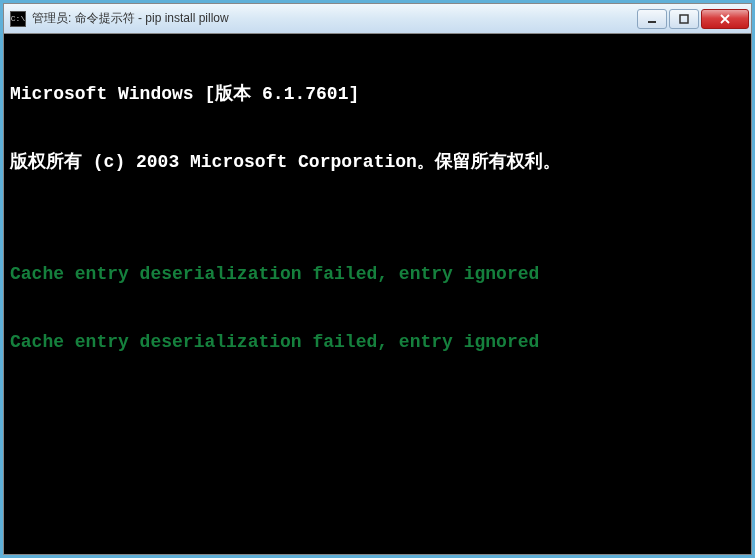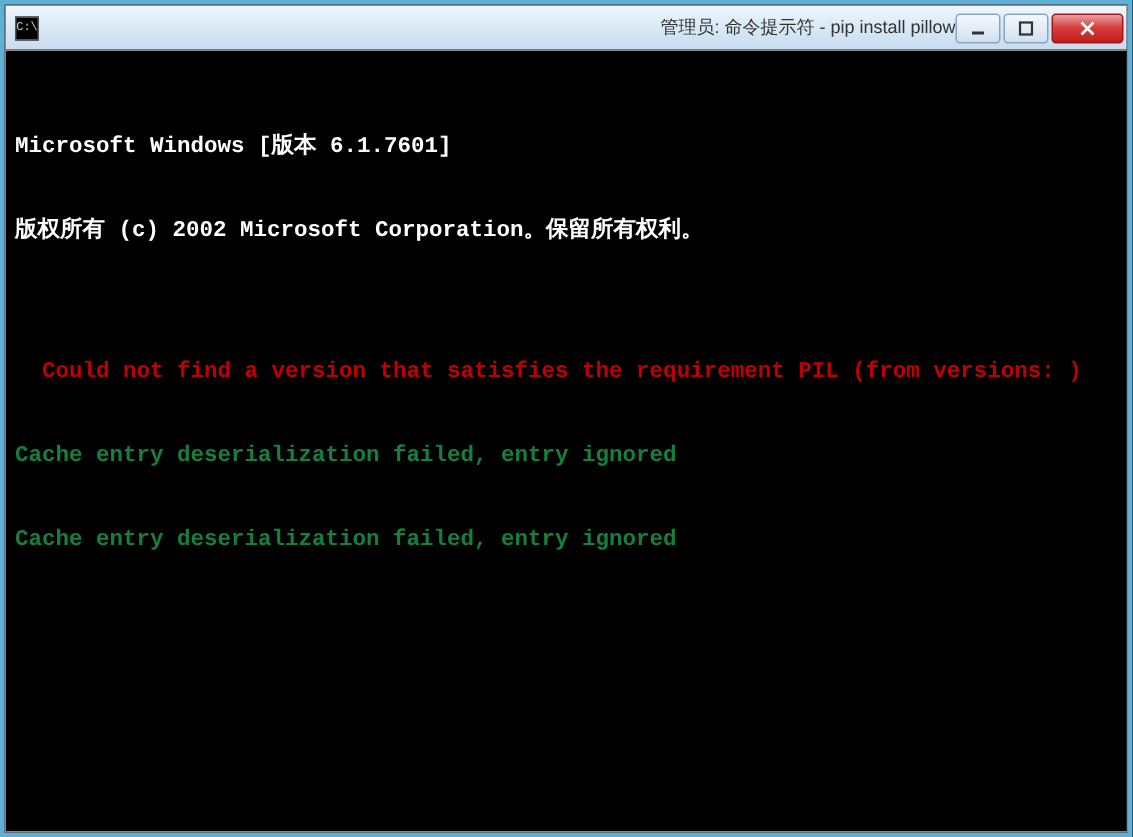"管理员: 命令提示符 - pip install" .title-text { text-align: right -> none }
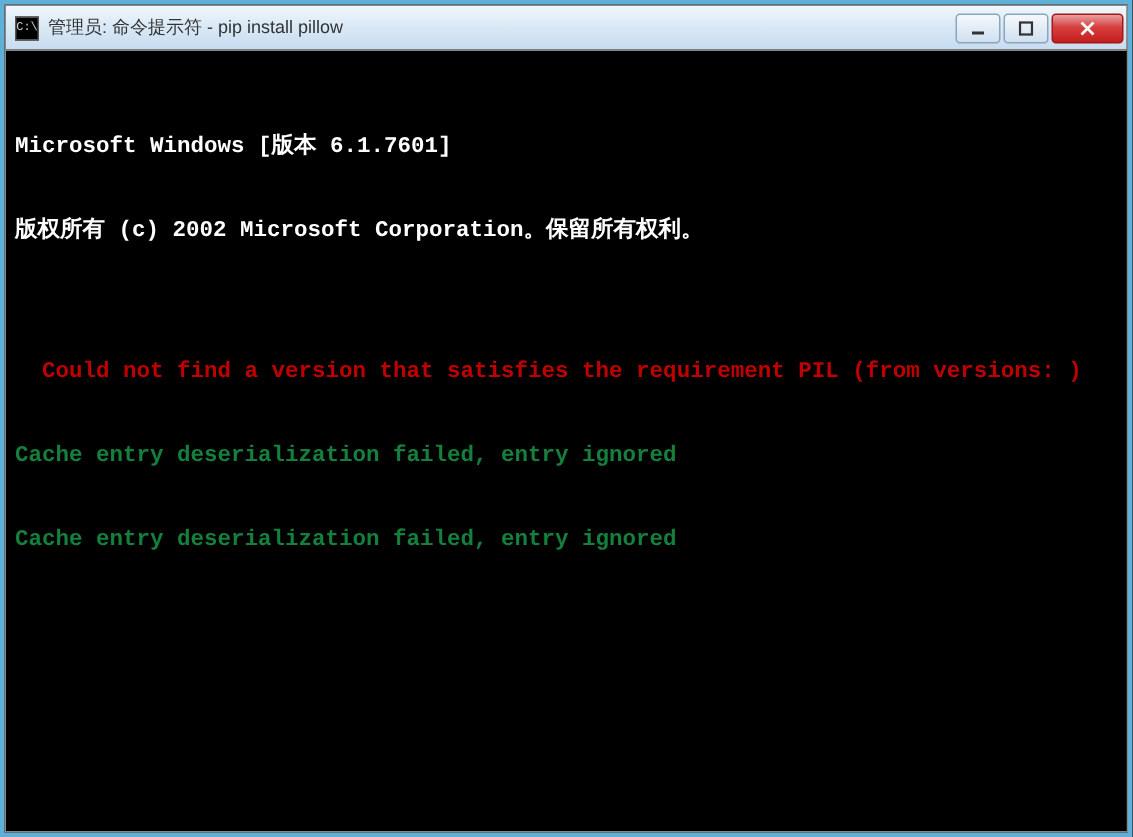"Microsoft Windows [版本 6.1.7601]" .terminal { font-size: 15px -> 18px; padding: 17px 6px -> 4px 6px }
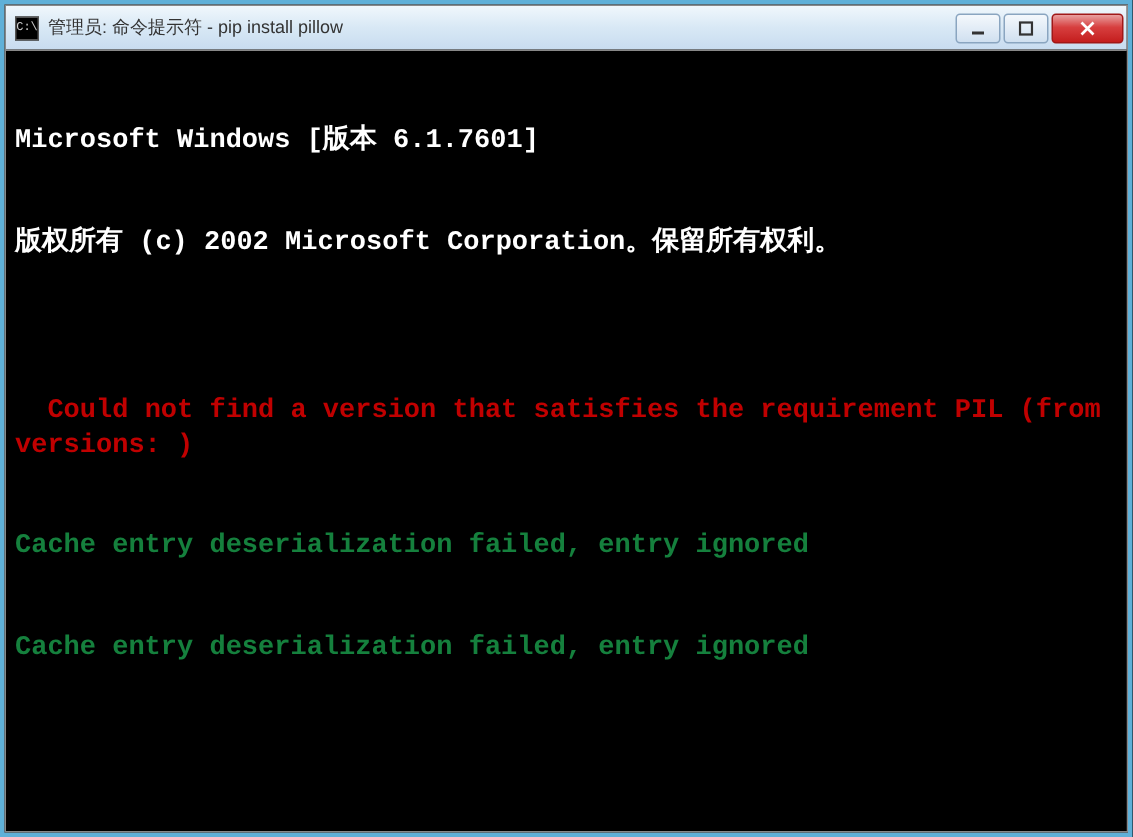"版权所有 (c) 2002 Microsoft" div.line { text: 2002 -> 2003 }
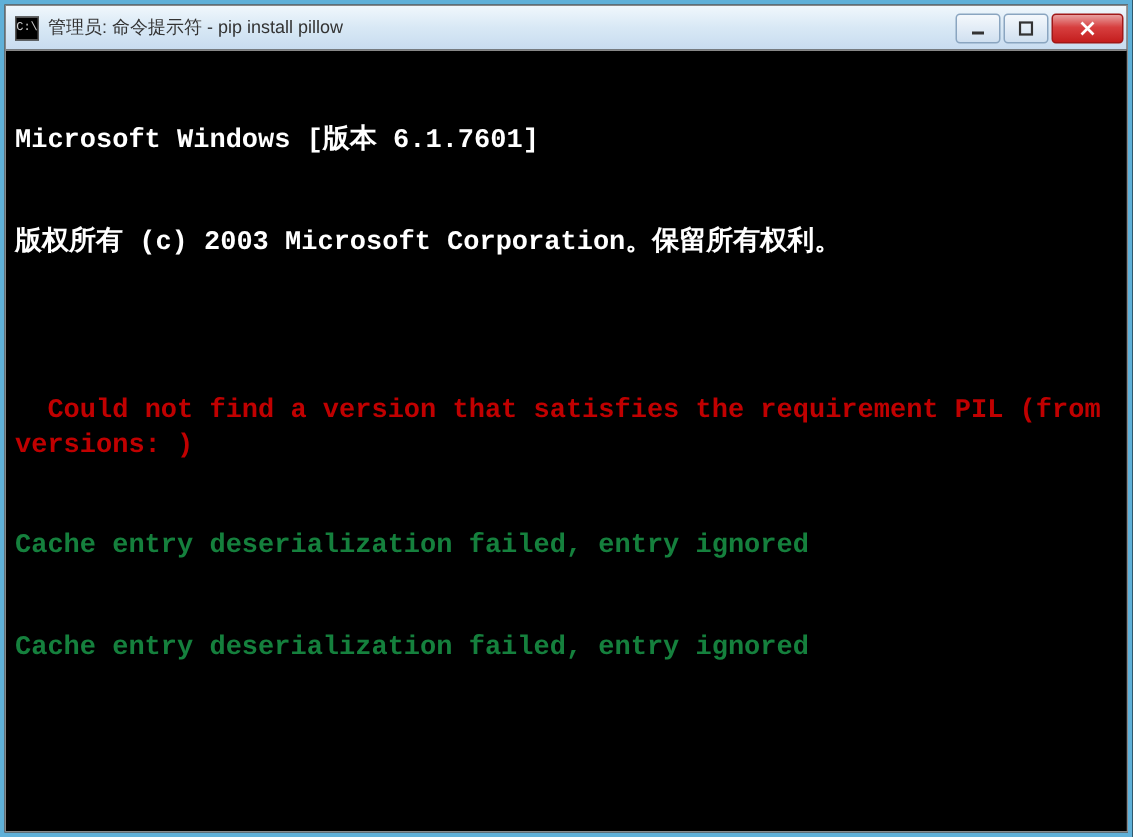"Could not find a version" div.line { html: <div> Could not find a version that satisfies the requirement PIL (from versions: )</div> -> none }
